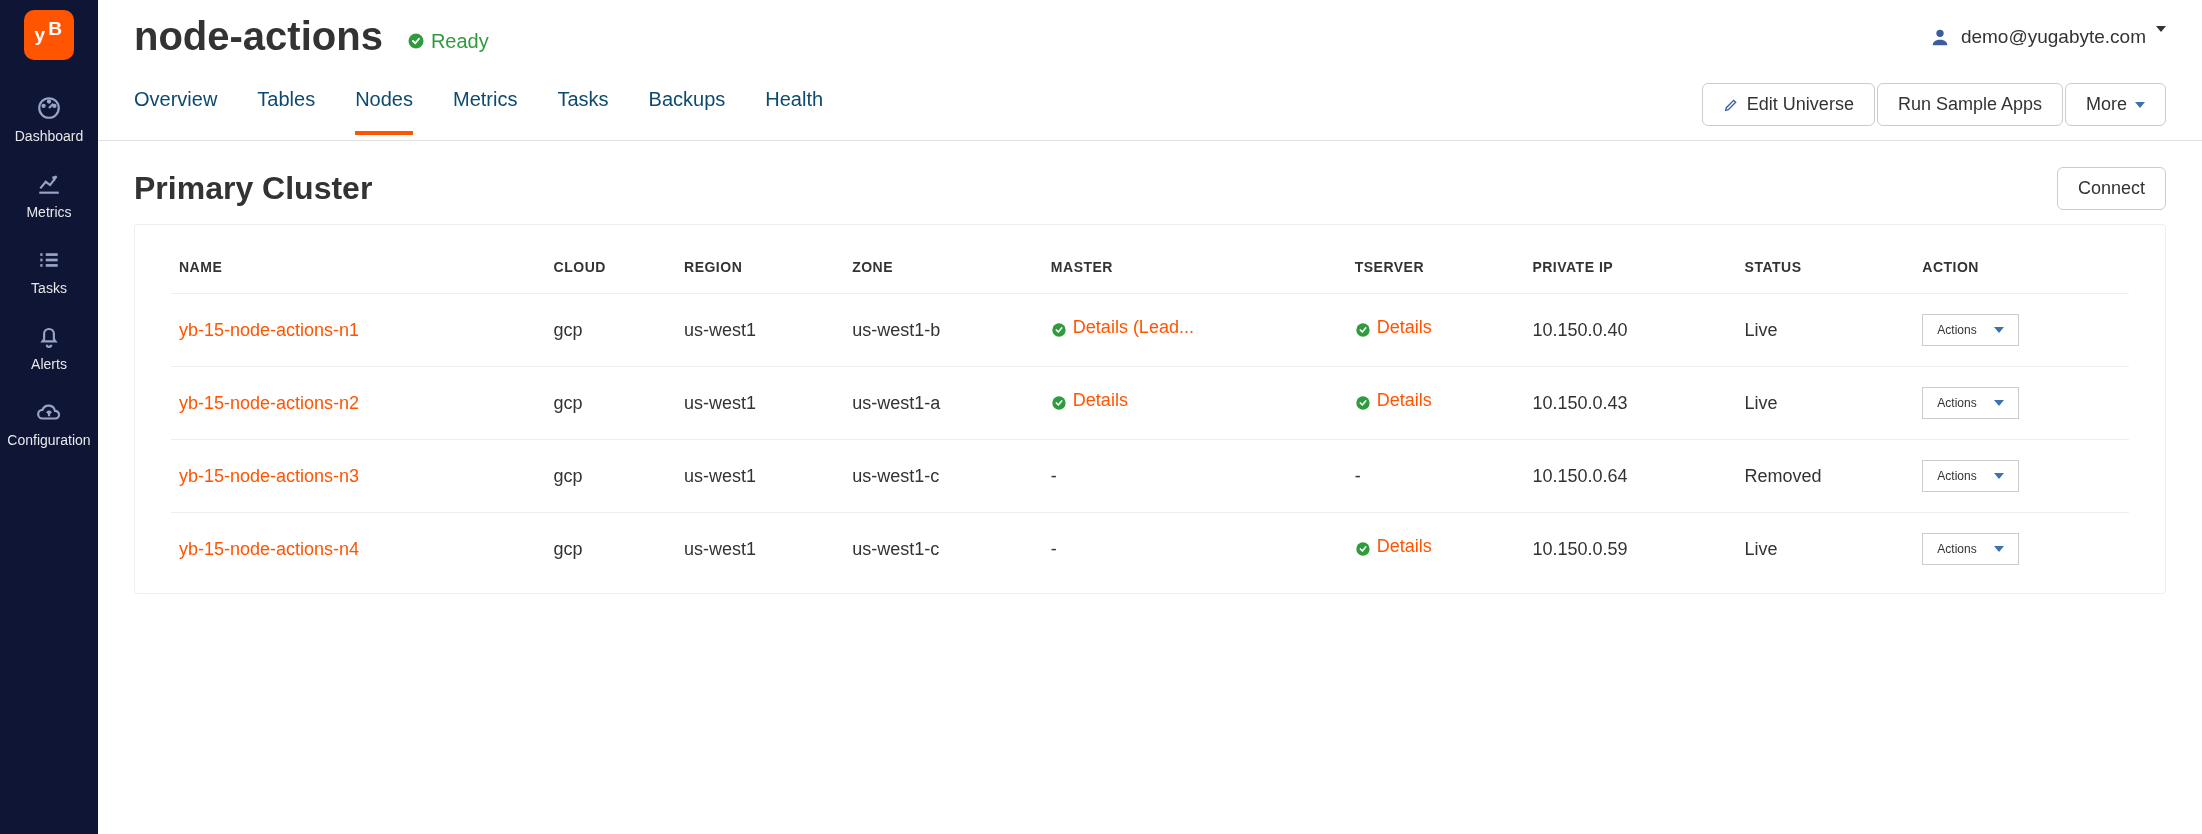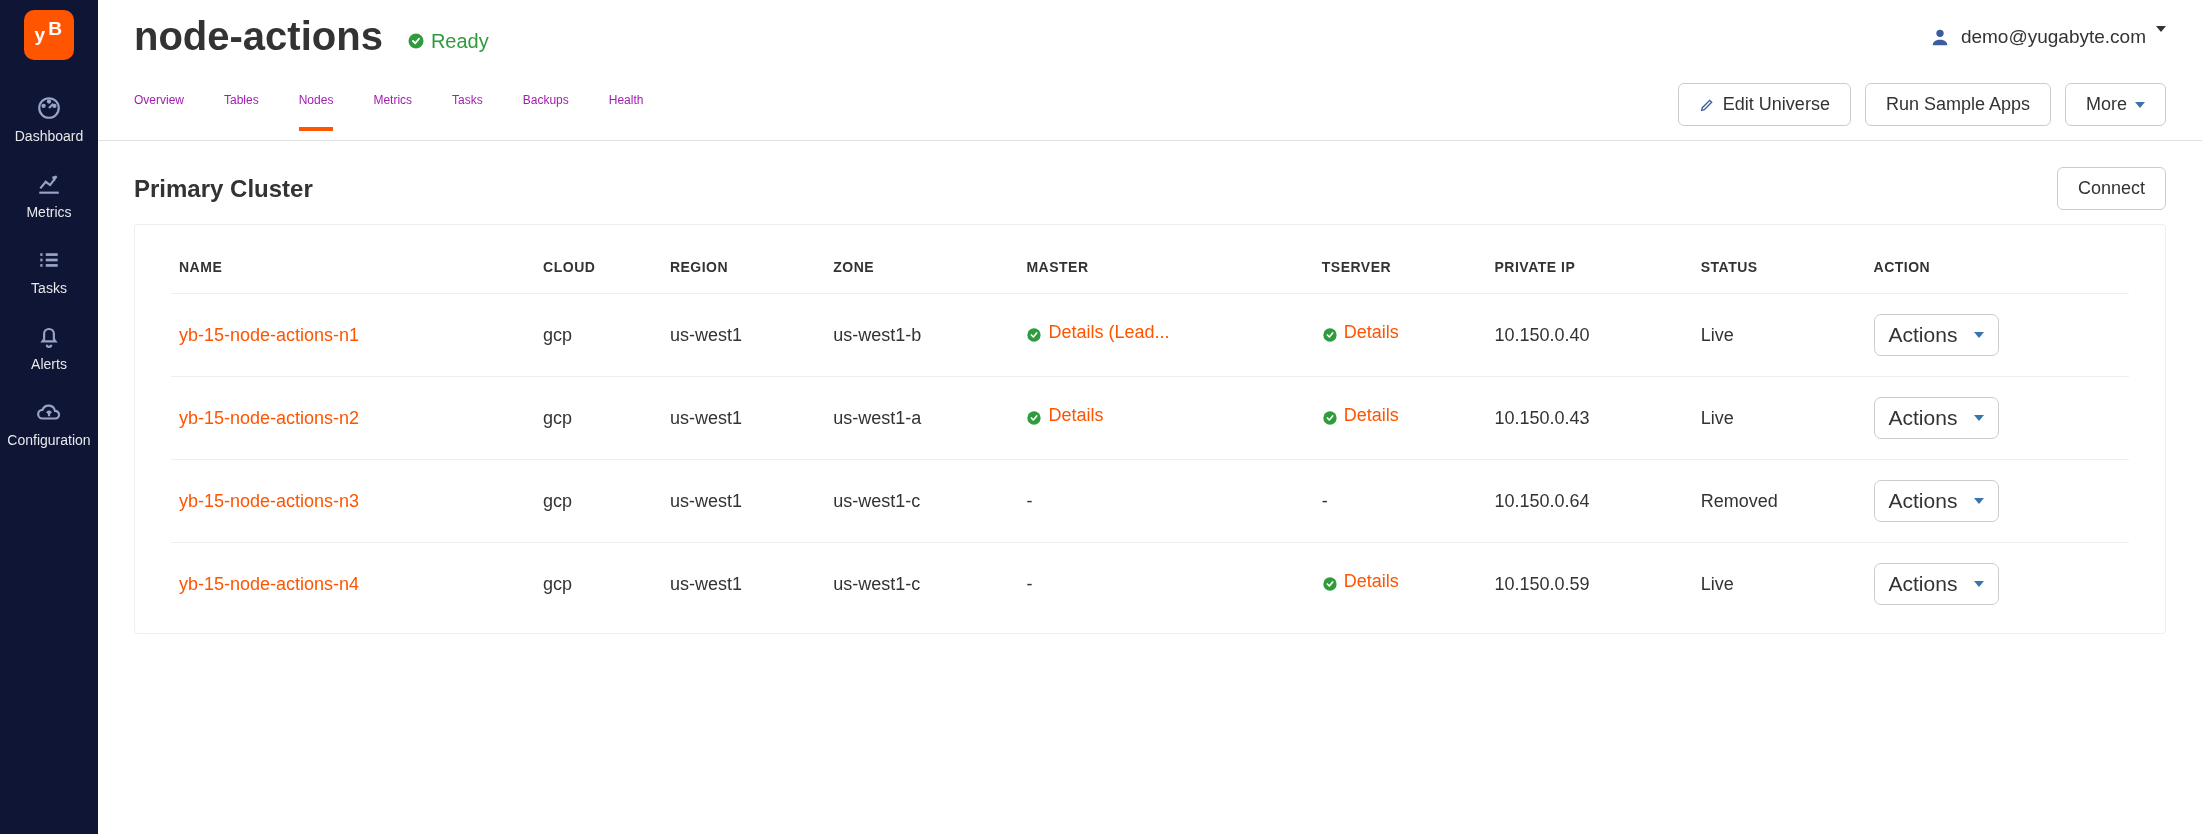"Overview" .tab { color: #a21caf -> #0c4a6e; font-size: 12px -> 20px }
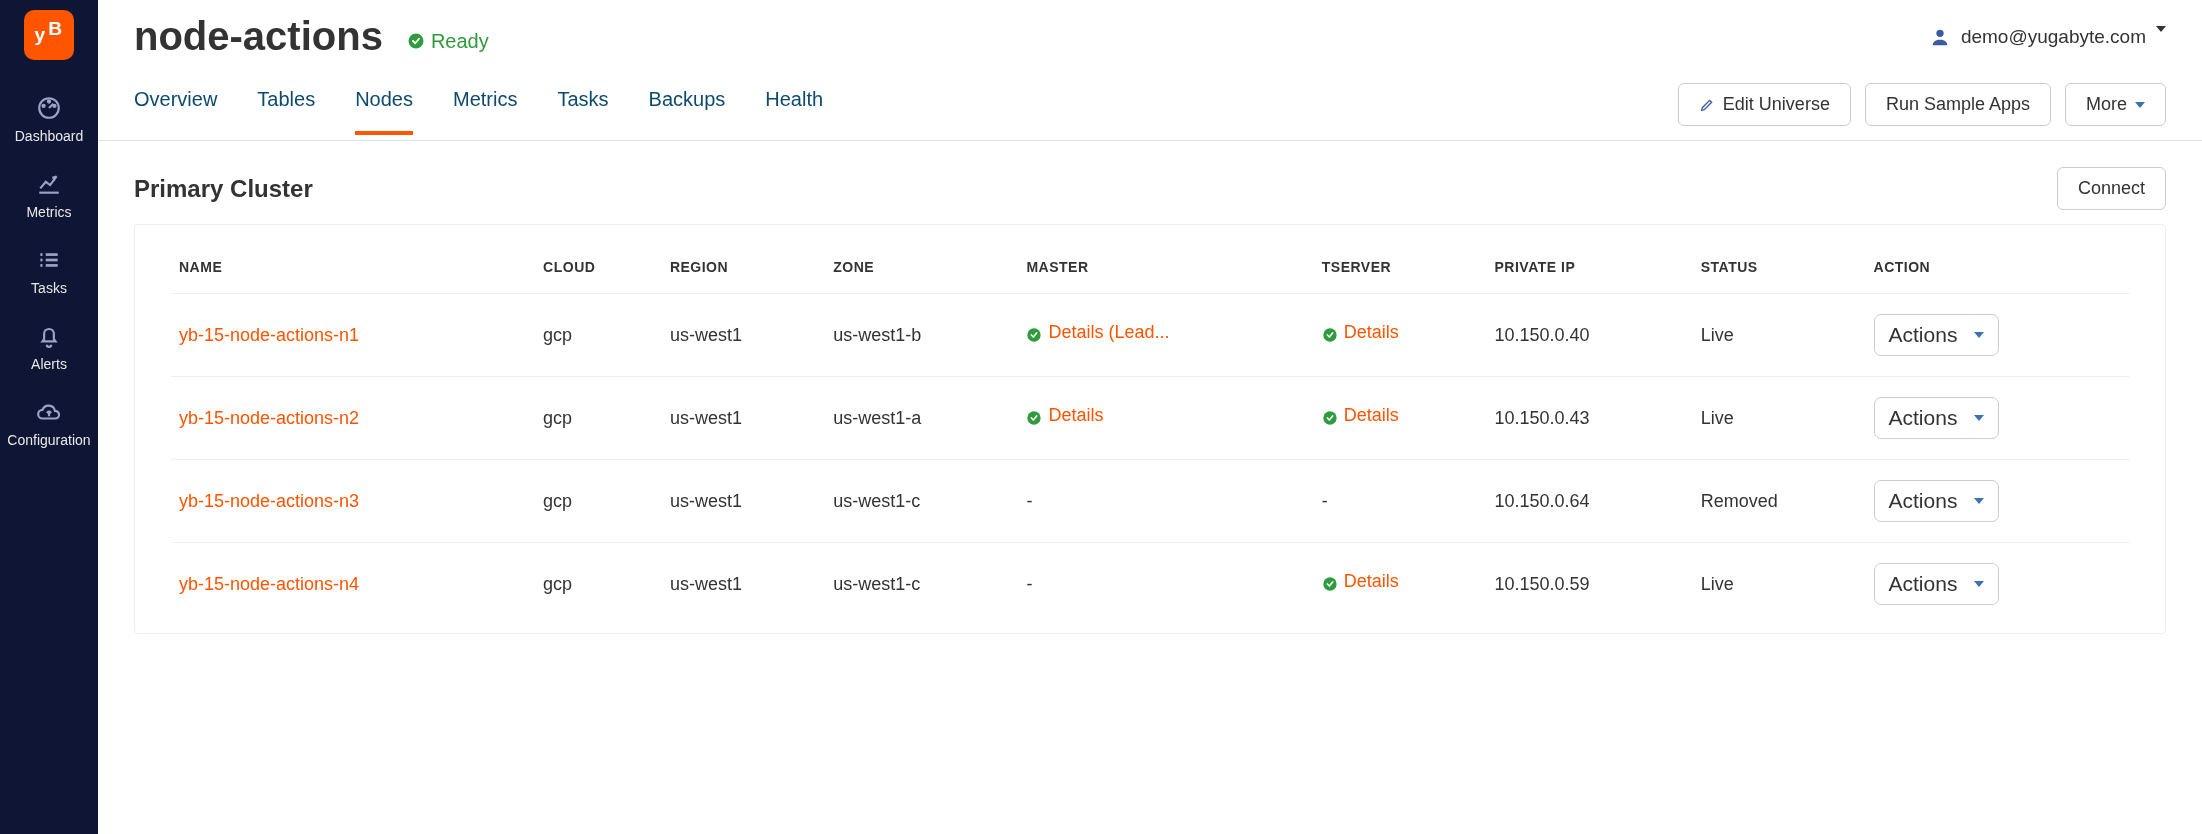"Edit Universe" .actions { gap: 14px -> 2px }
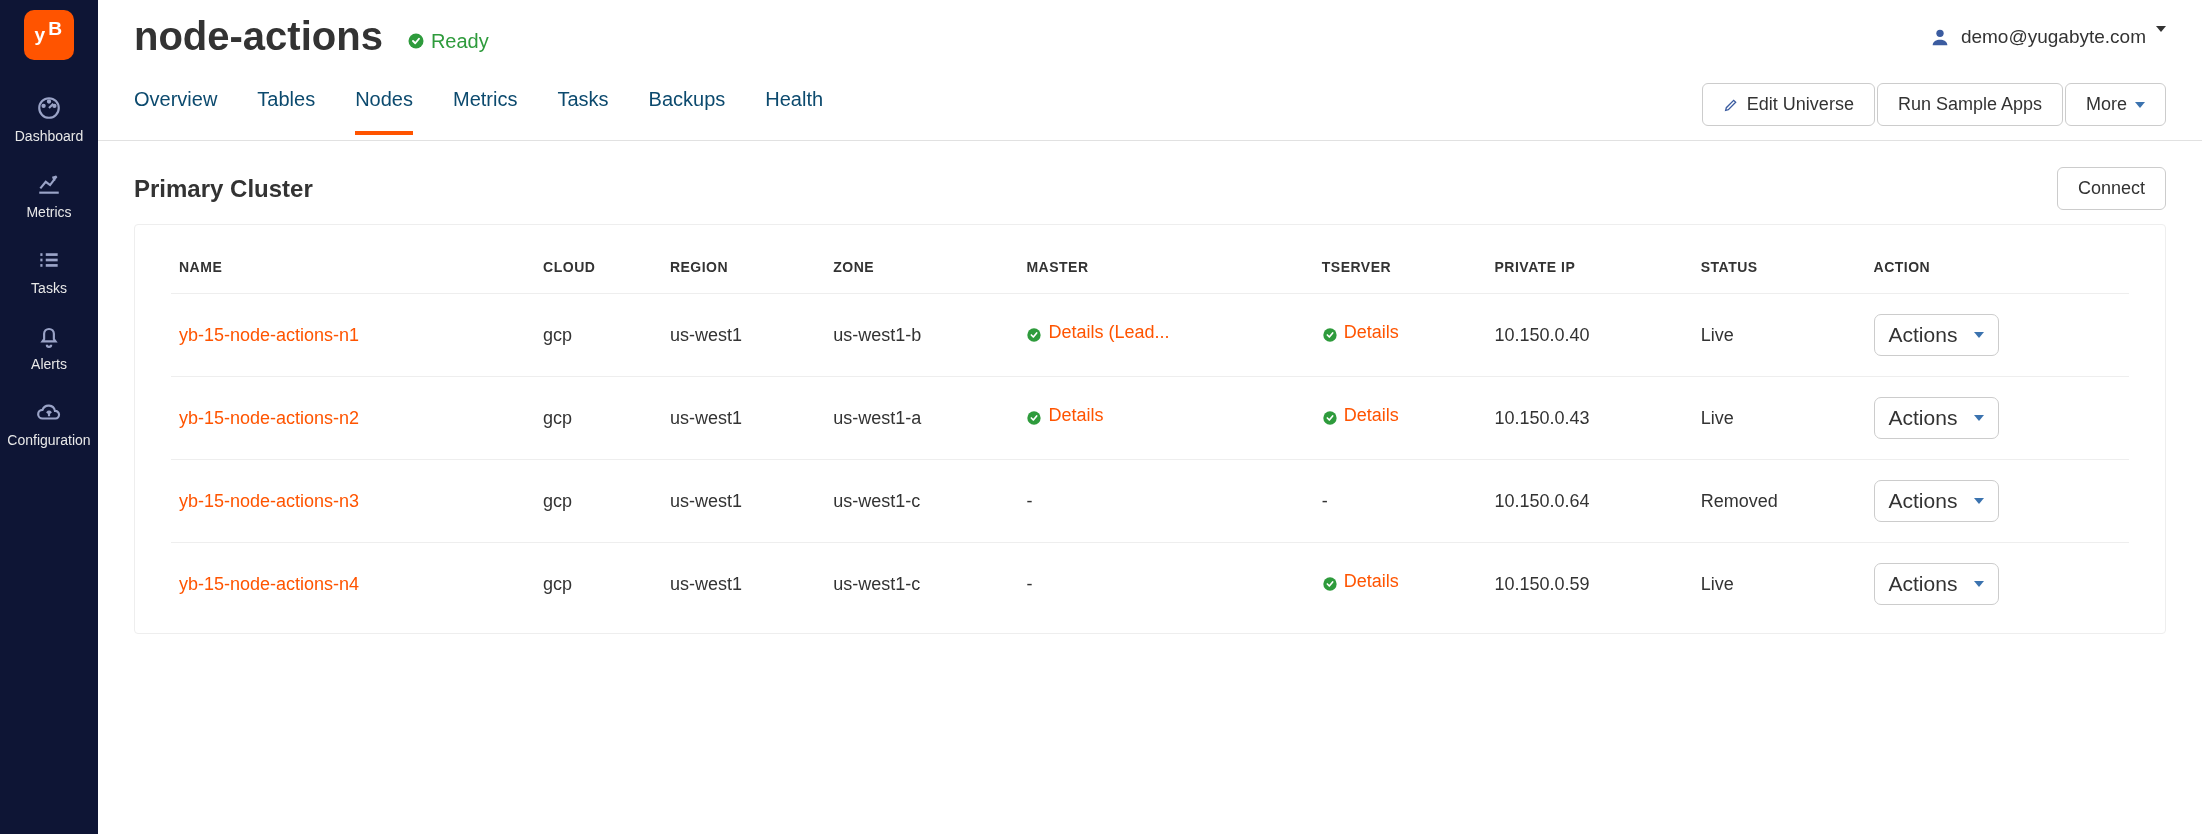"Primary Cluster" .section-title { font-size: 24px -> 32px }
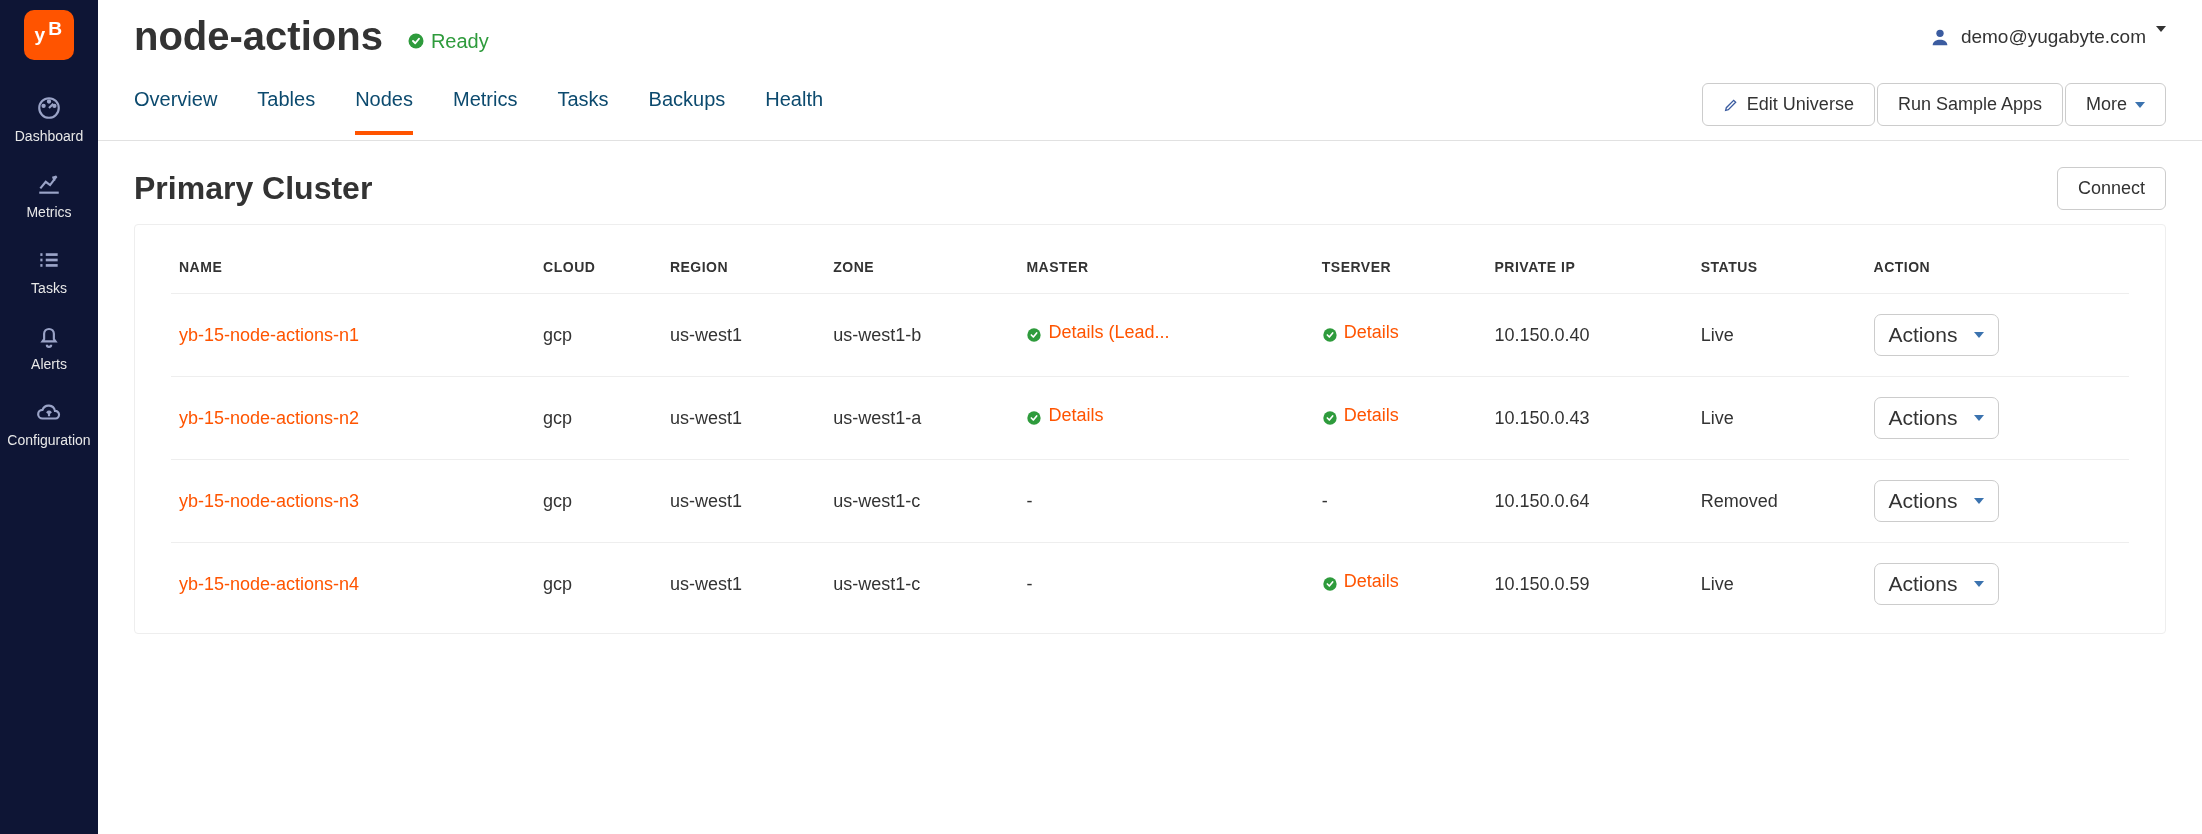"Actions" .actions-btn { border-radius: 7px -> 0; font-size: 21px -> 12px }
